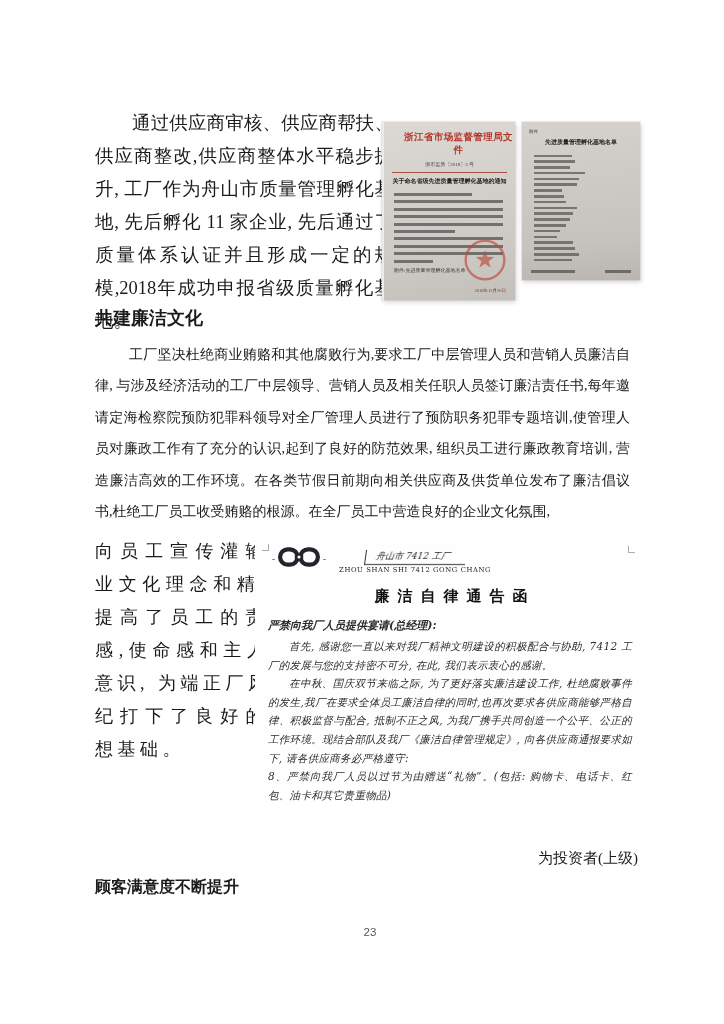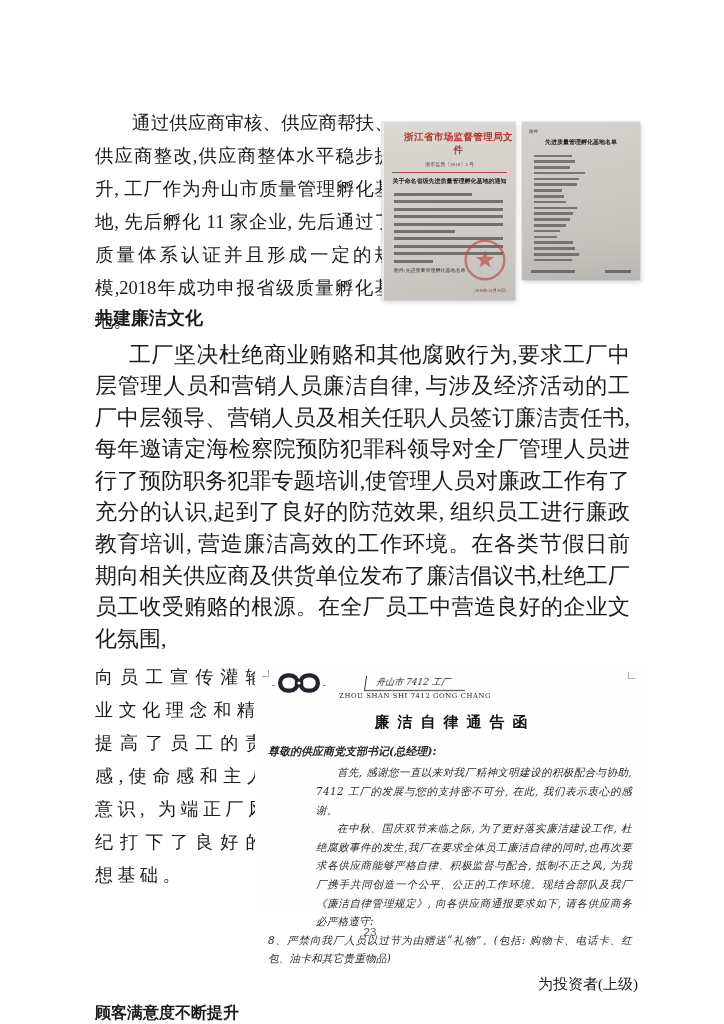"工厂坚决杜绝商业贿赂和其他腐败行为,要求工厂中层管理人员和营销人员廉洁自律," .para2 { font-size: 22px -> 14px }
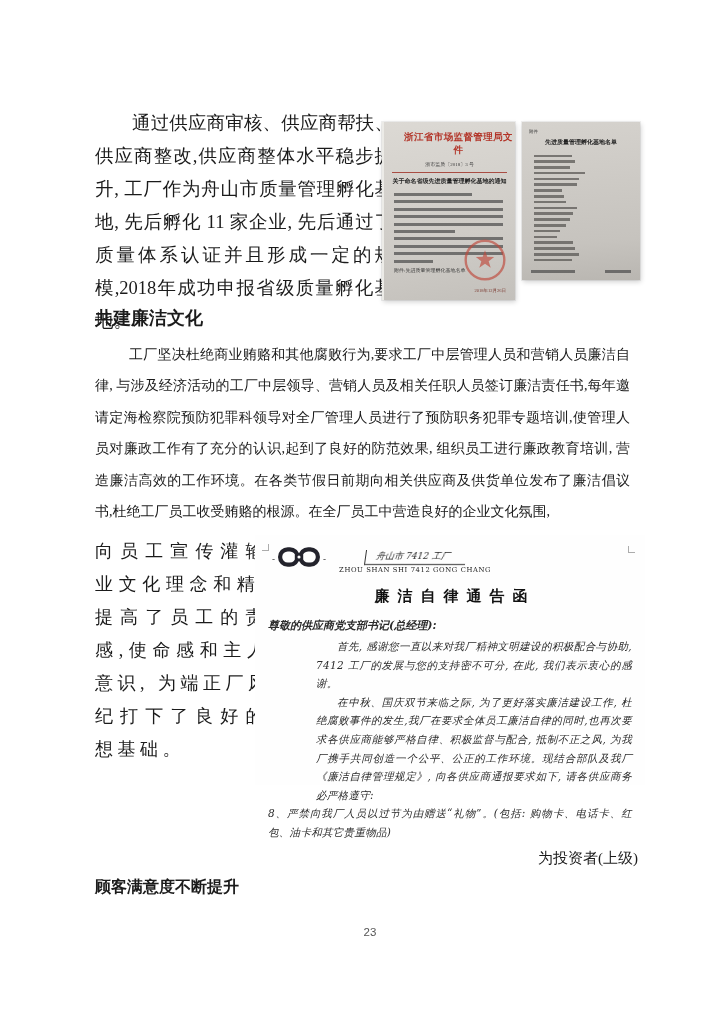"尊敬的供应商党支部书记(总经理):" div.salutation { text: 尊敬的供应商党支部书记 -> 严禁向我厂人员提供宴请 }
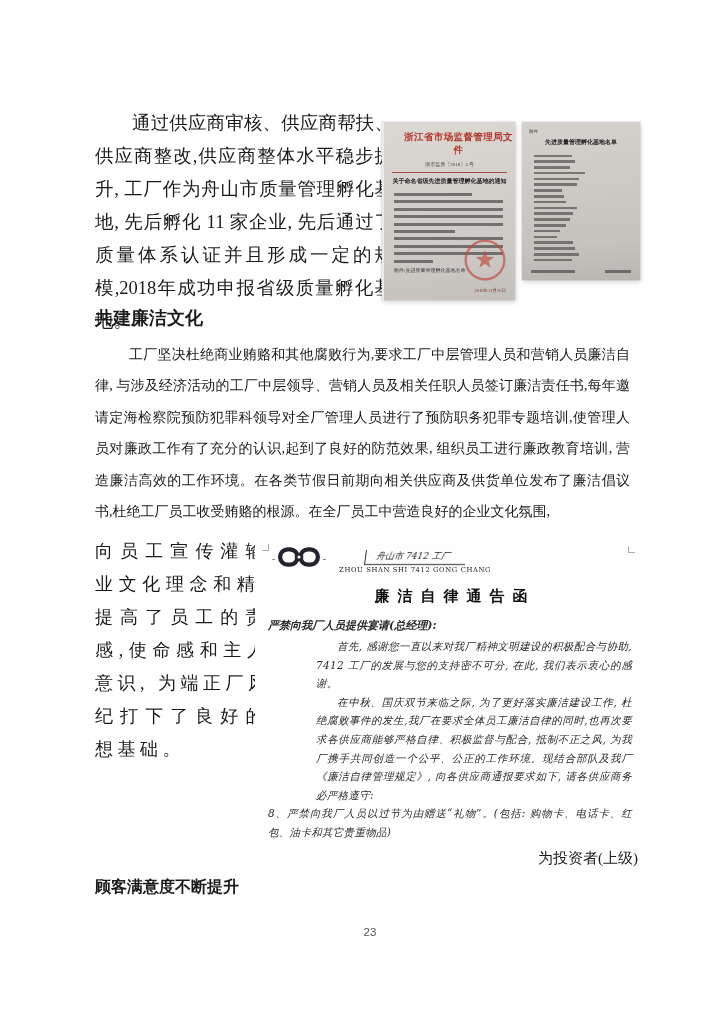"首先, 感谢您一直以来对我厂精神文明建设的积极配合与协助, 7412" .letter-p.indent { margin-left: 48px -> none }
